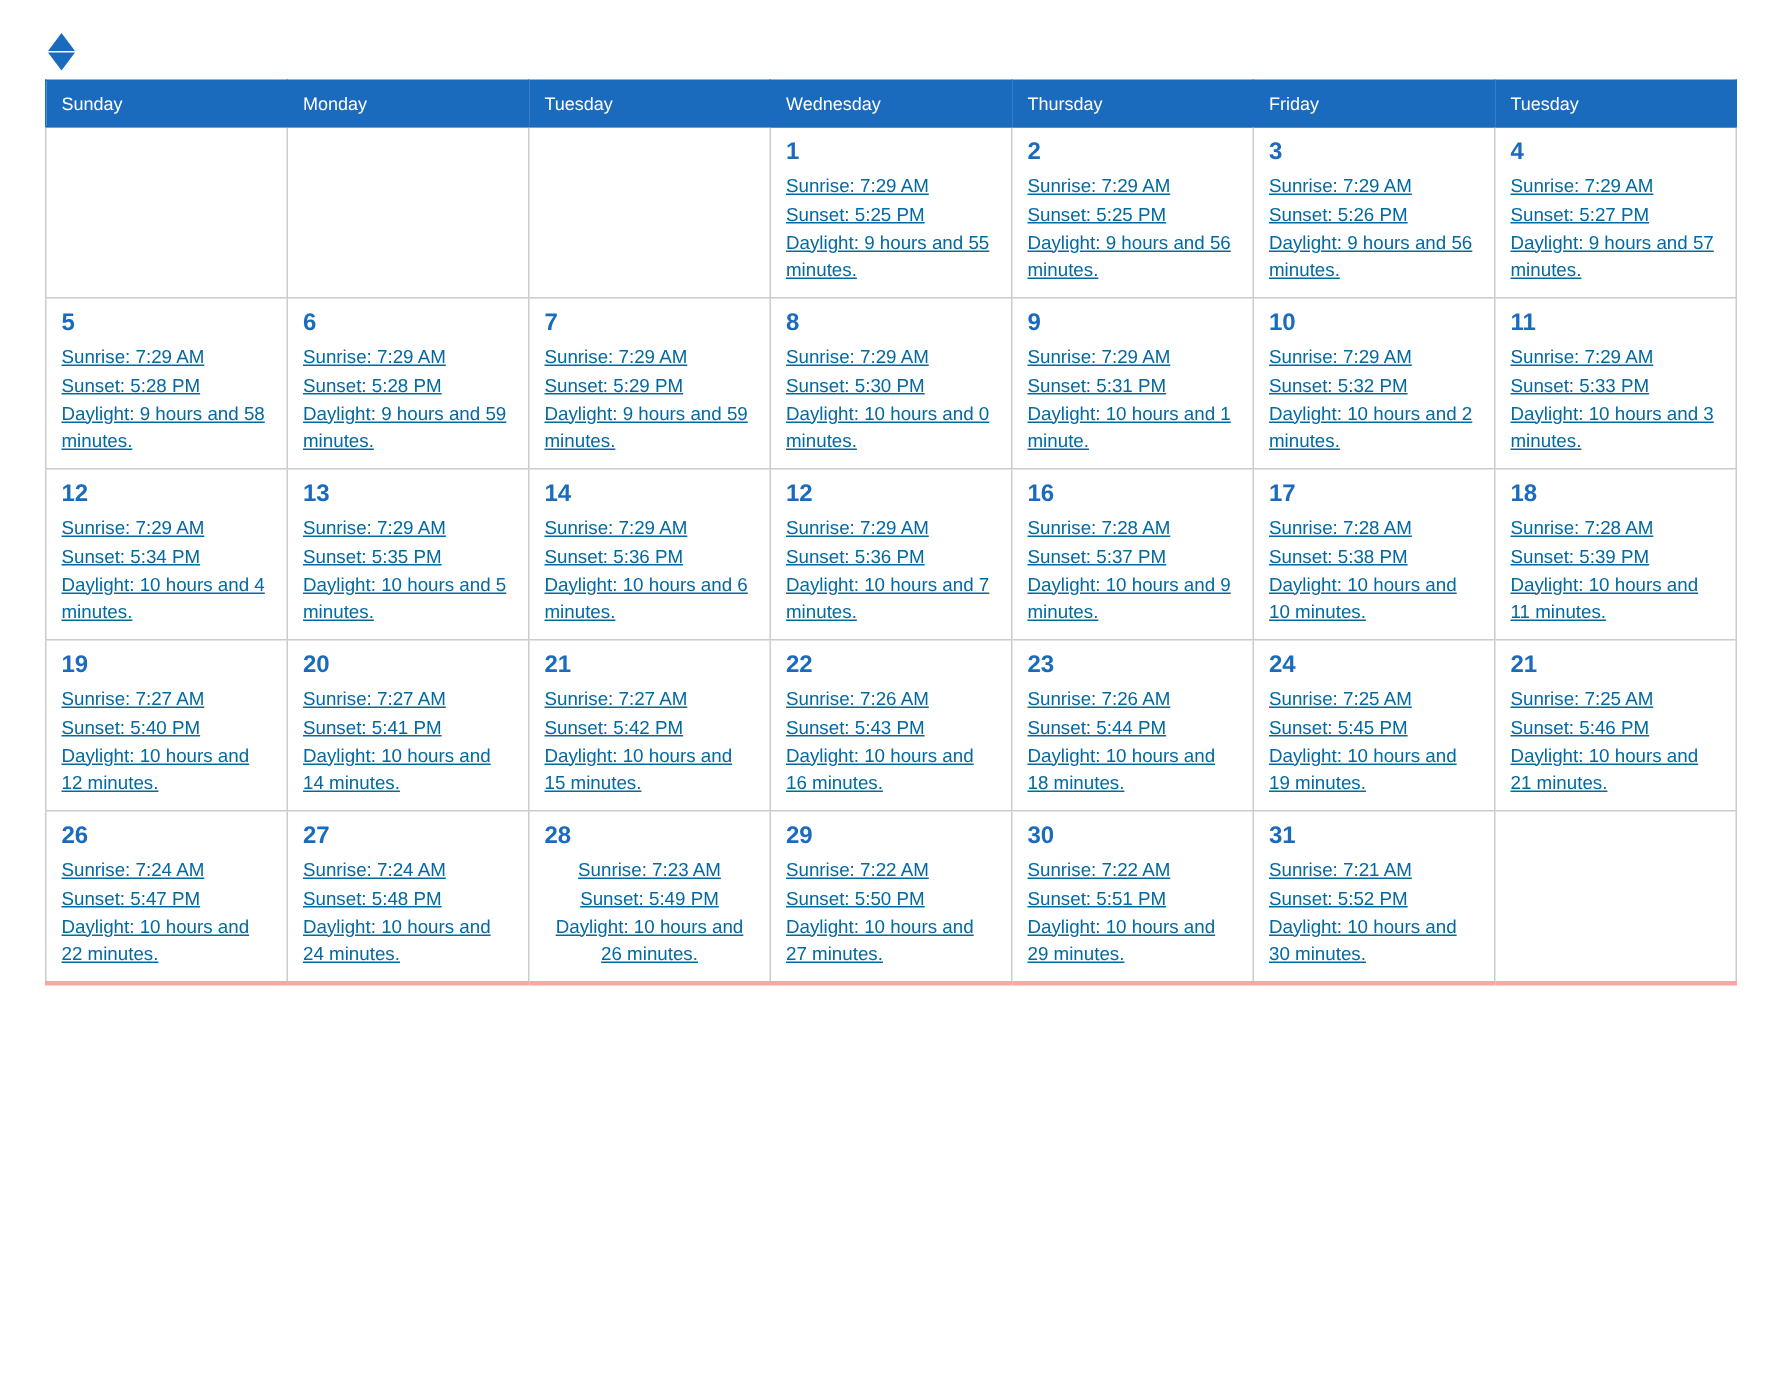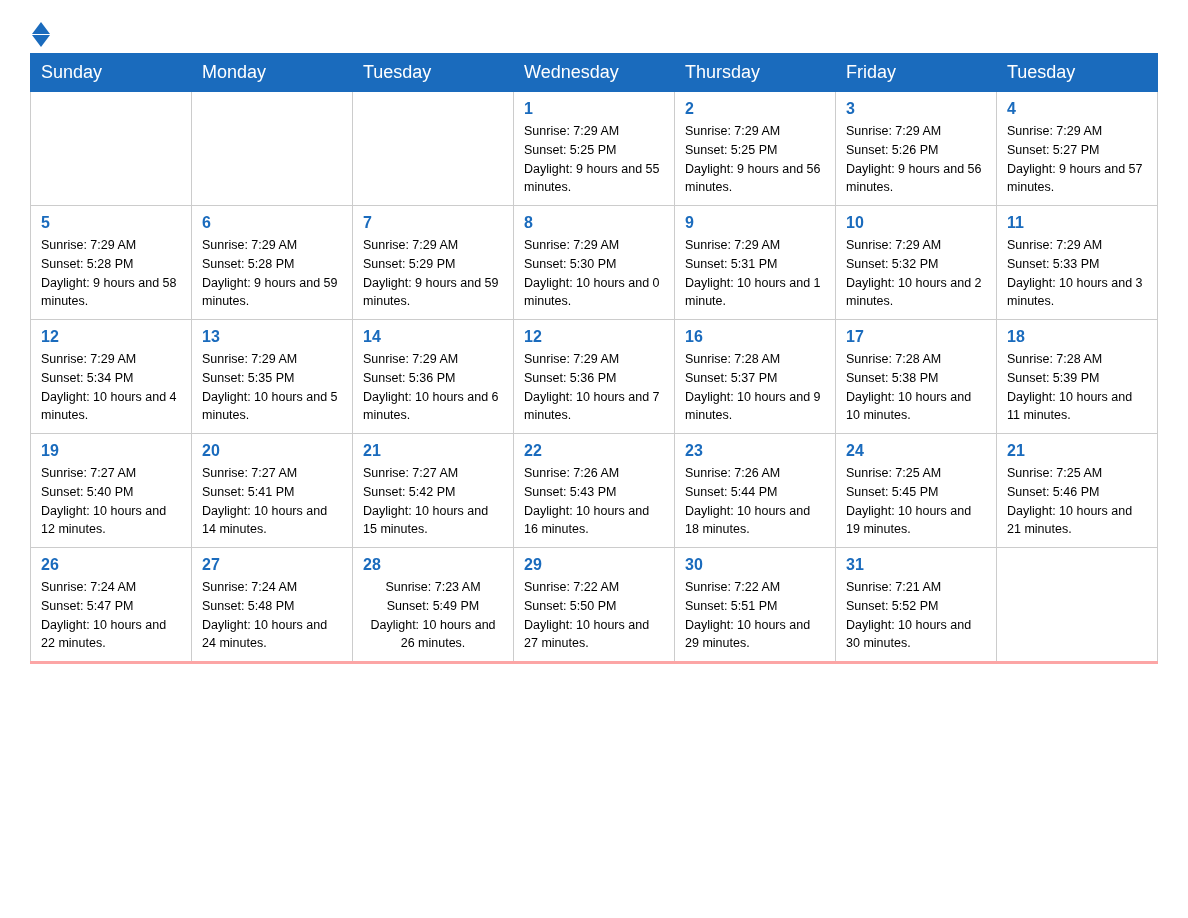"Sunday" .calendar thead tr th { font-size: 18px -> 12px }
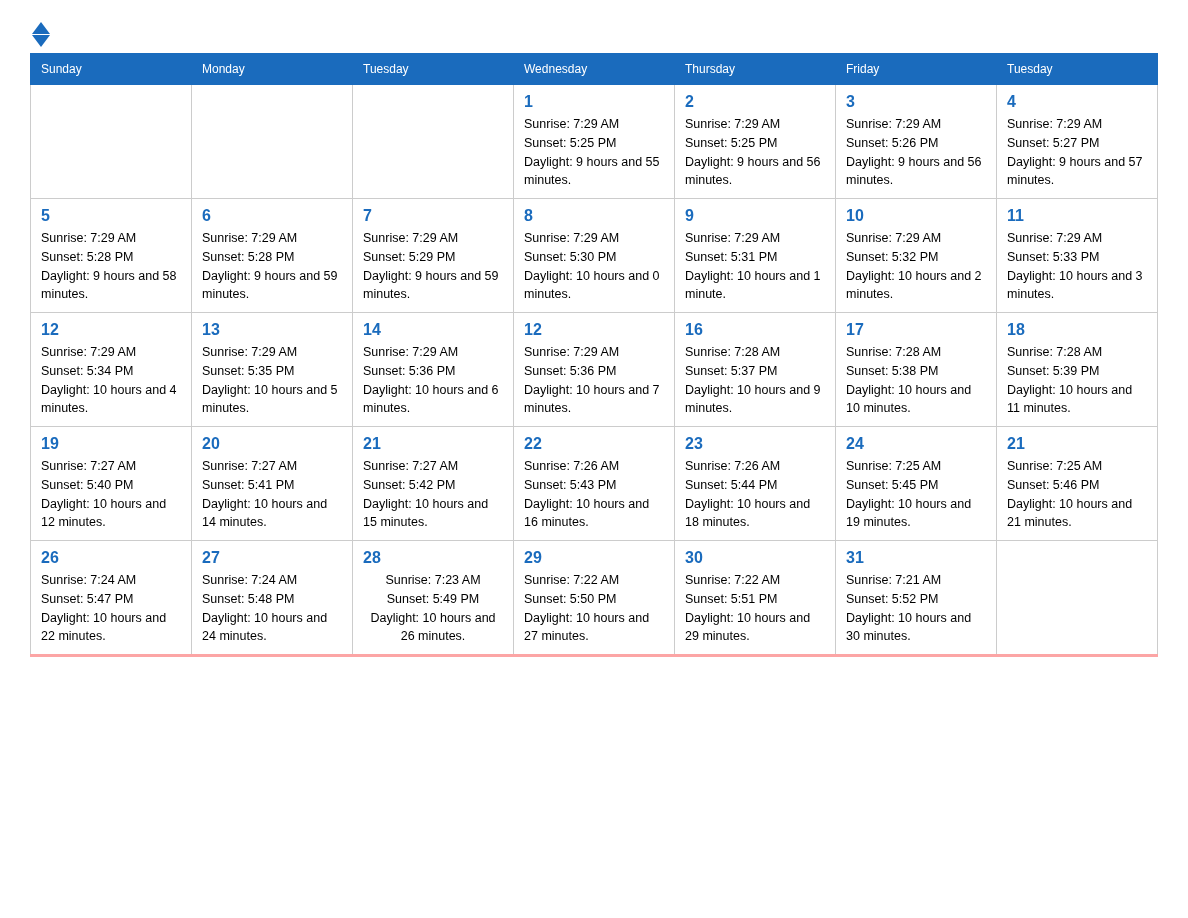"Sunrise: 7:29 AM" .day-info { color: #000000 -> #0369a1; text-decoration: none -> underline }
